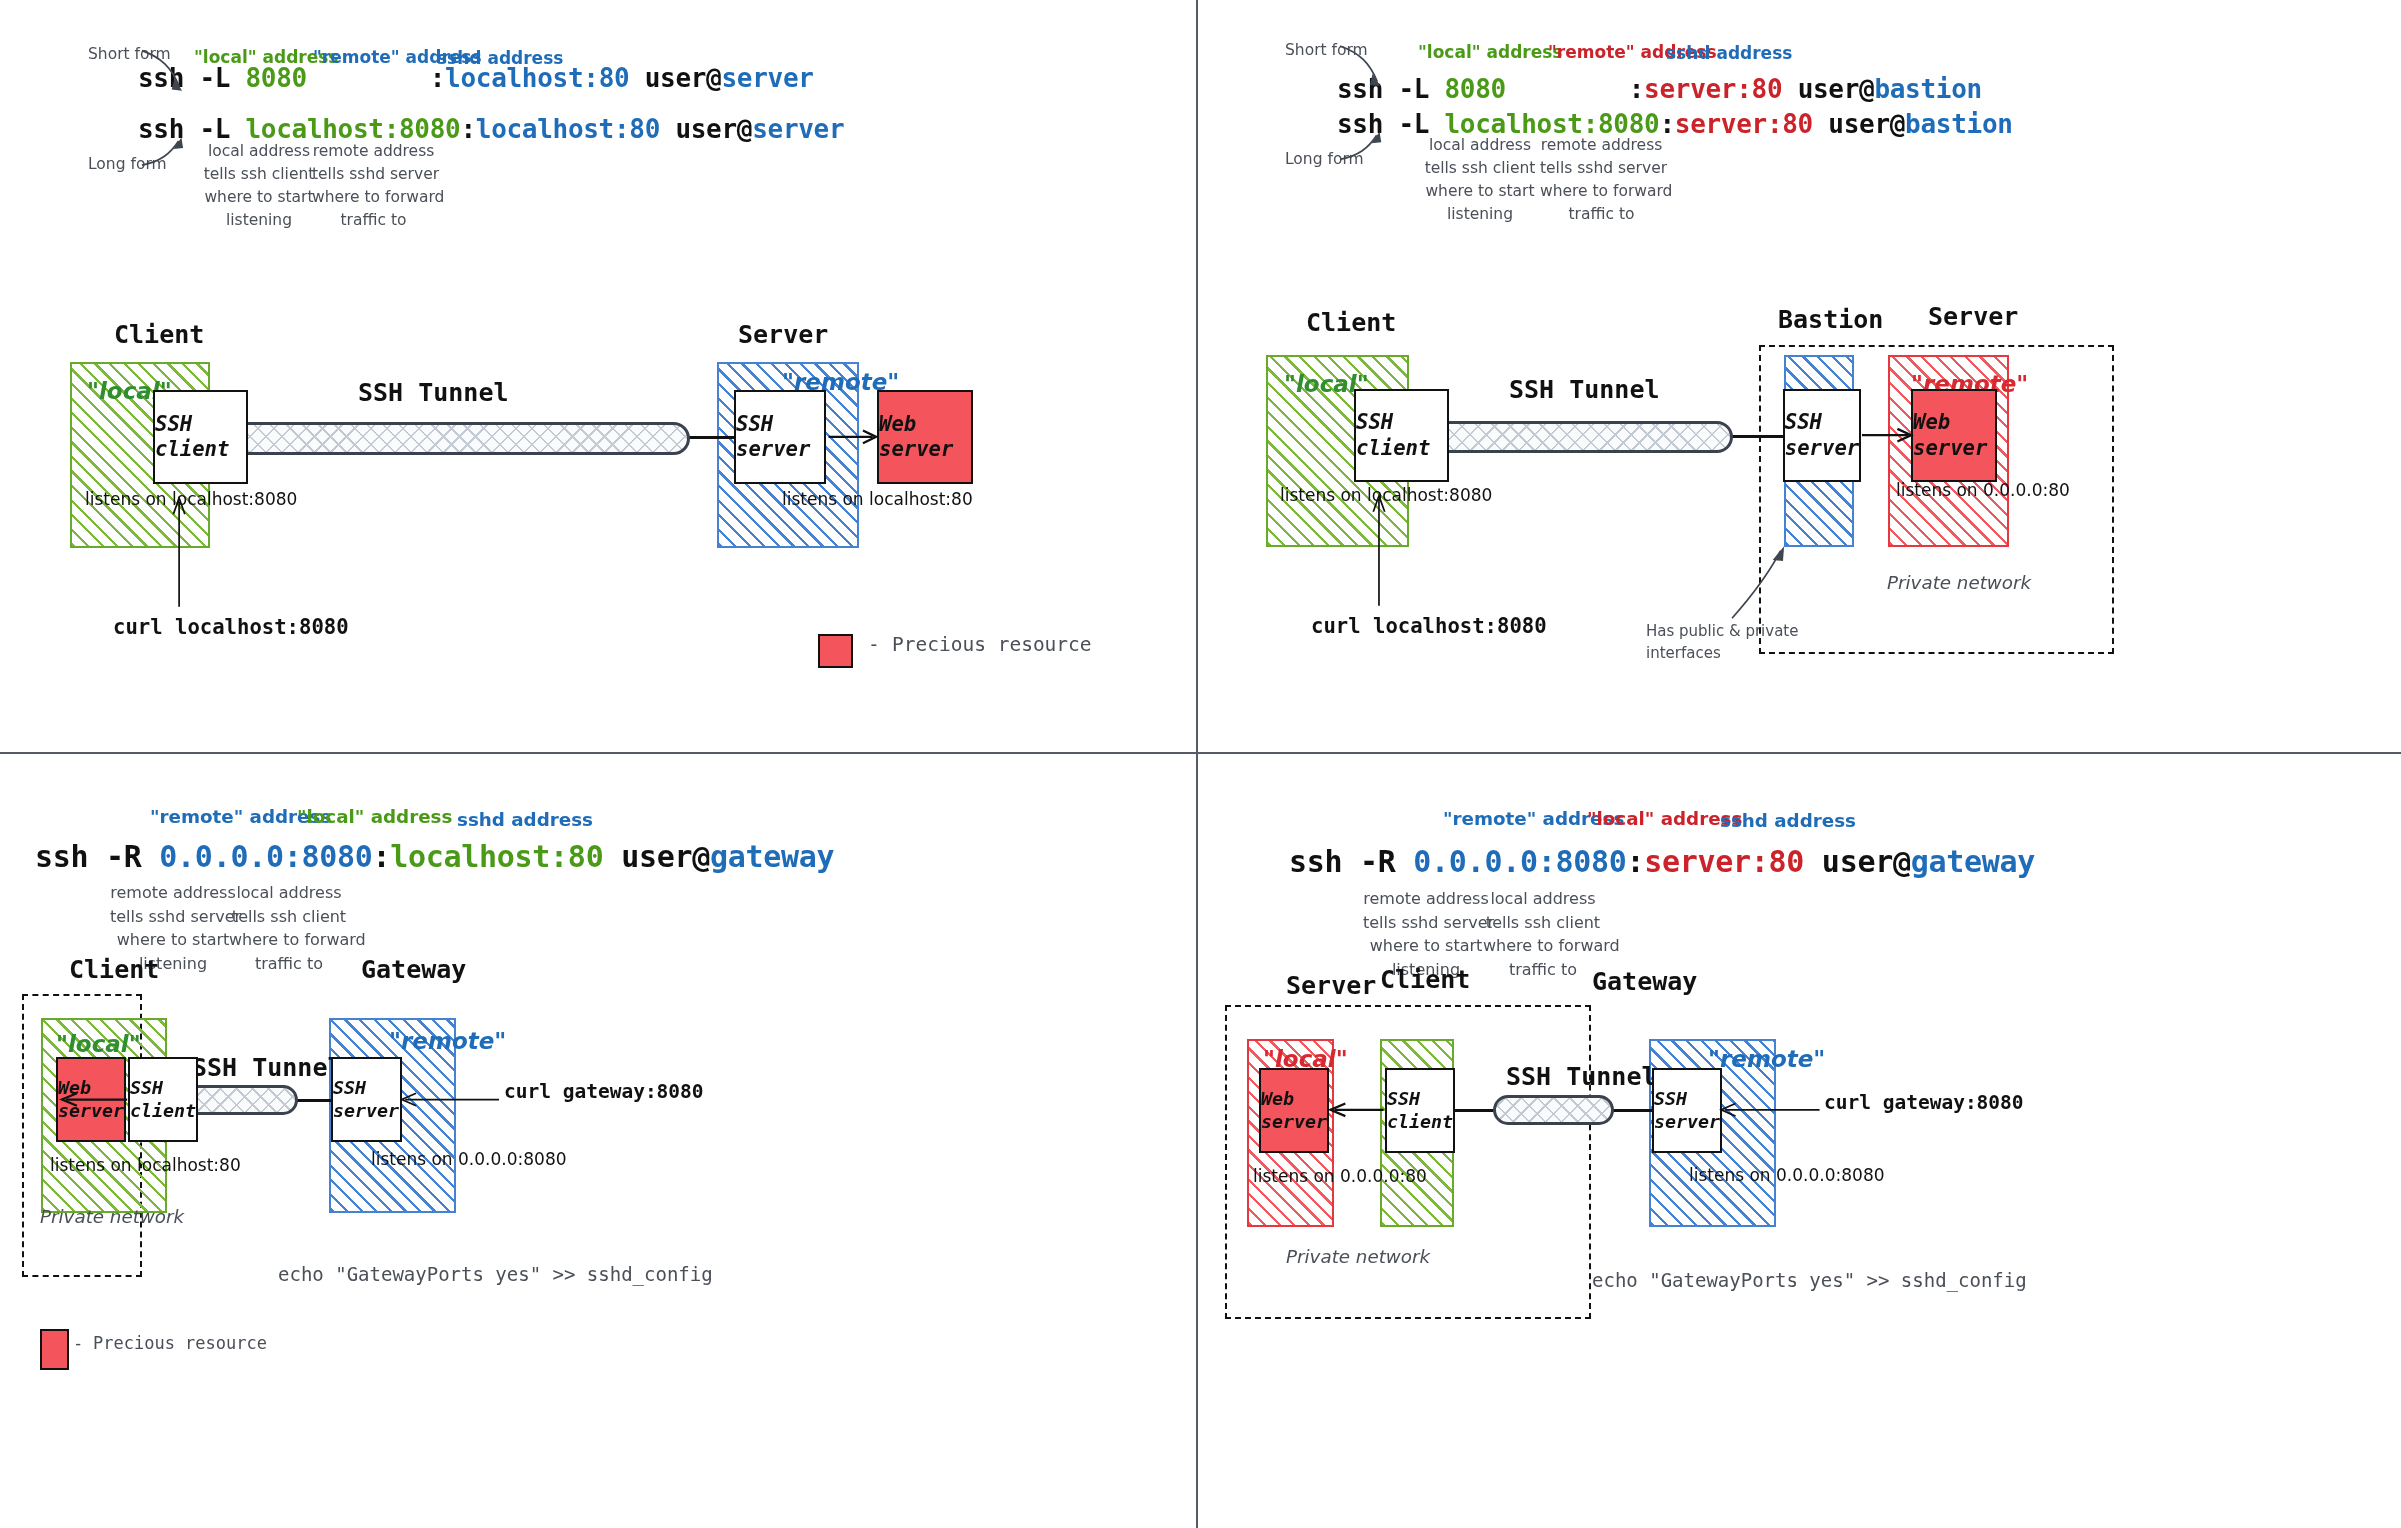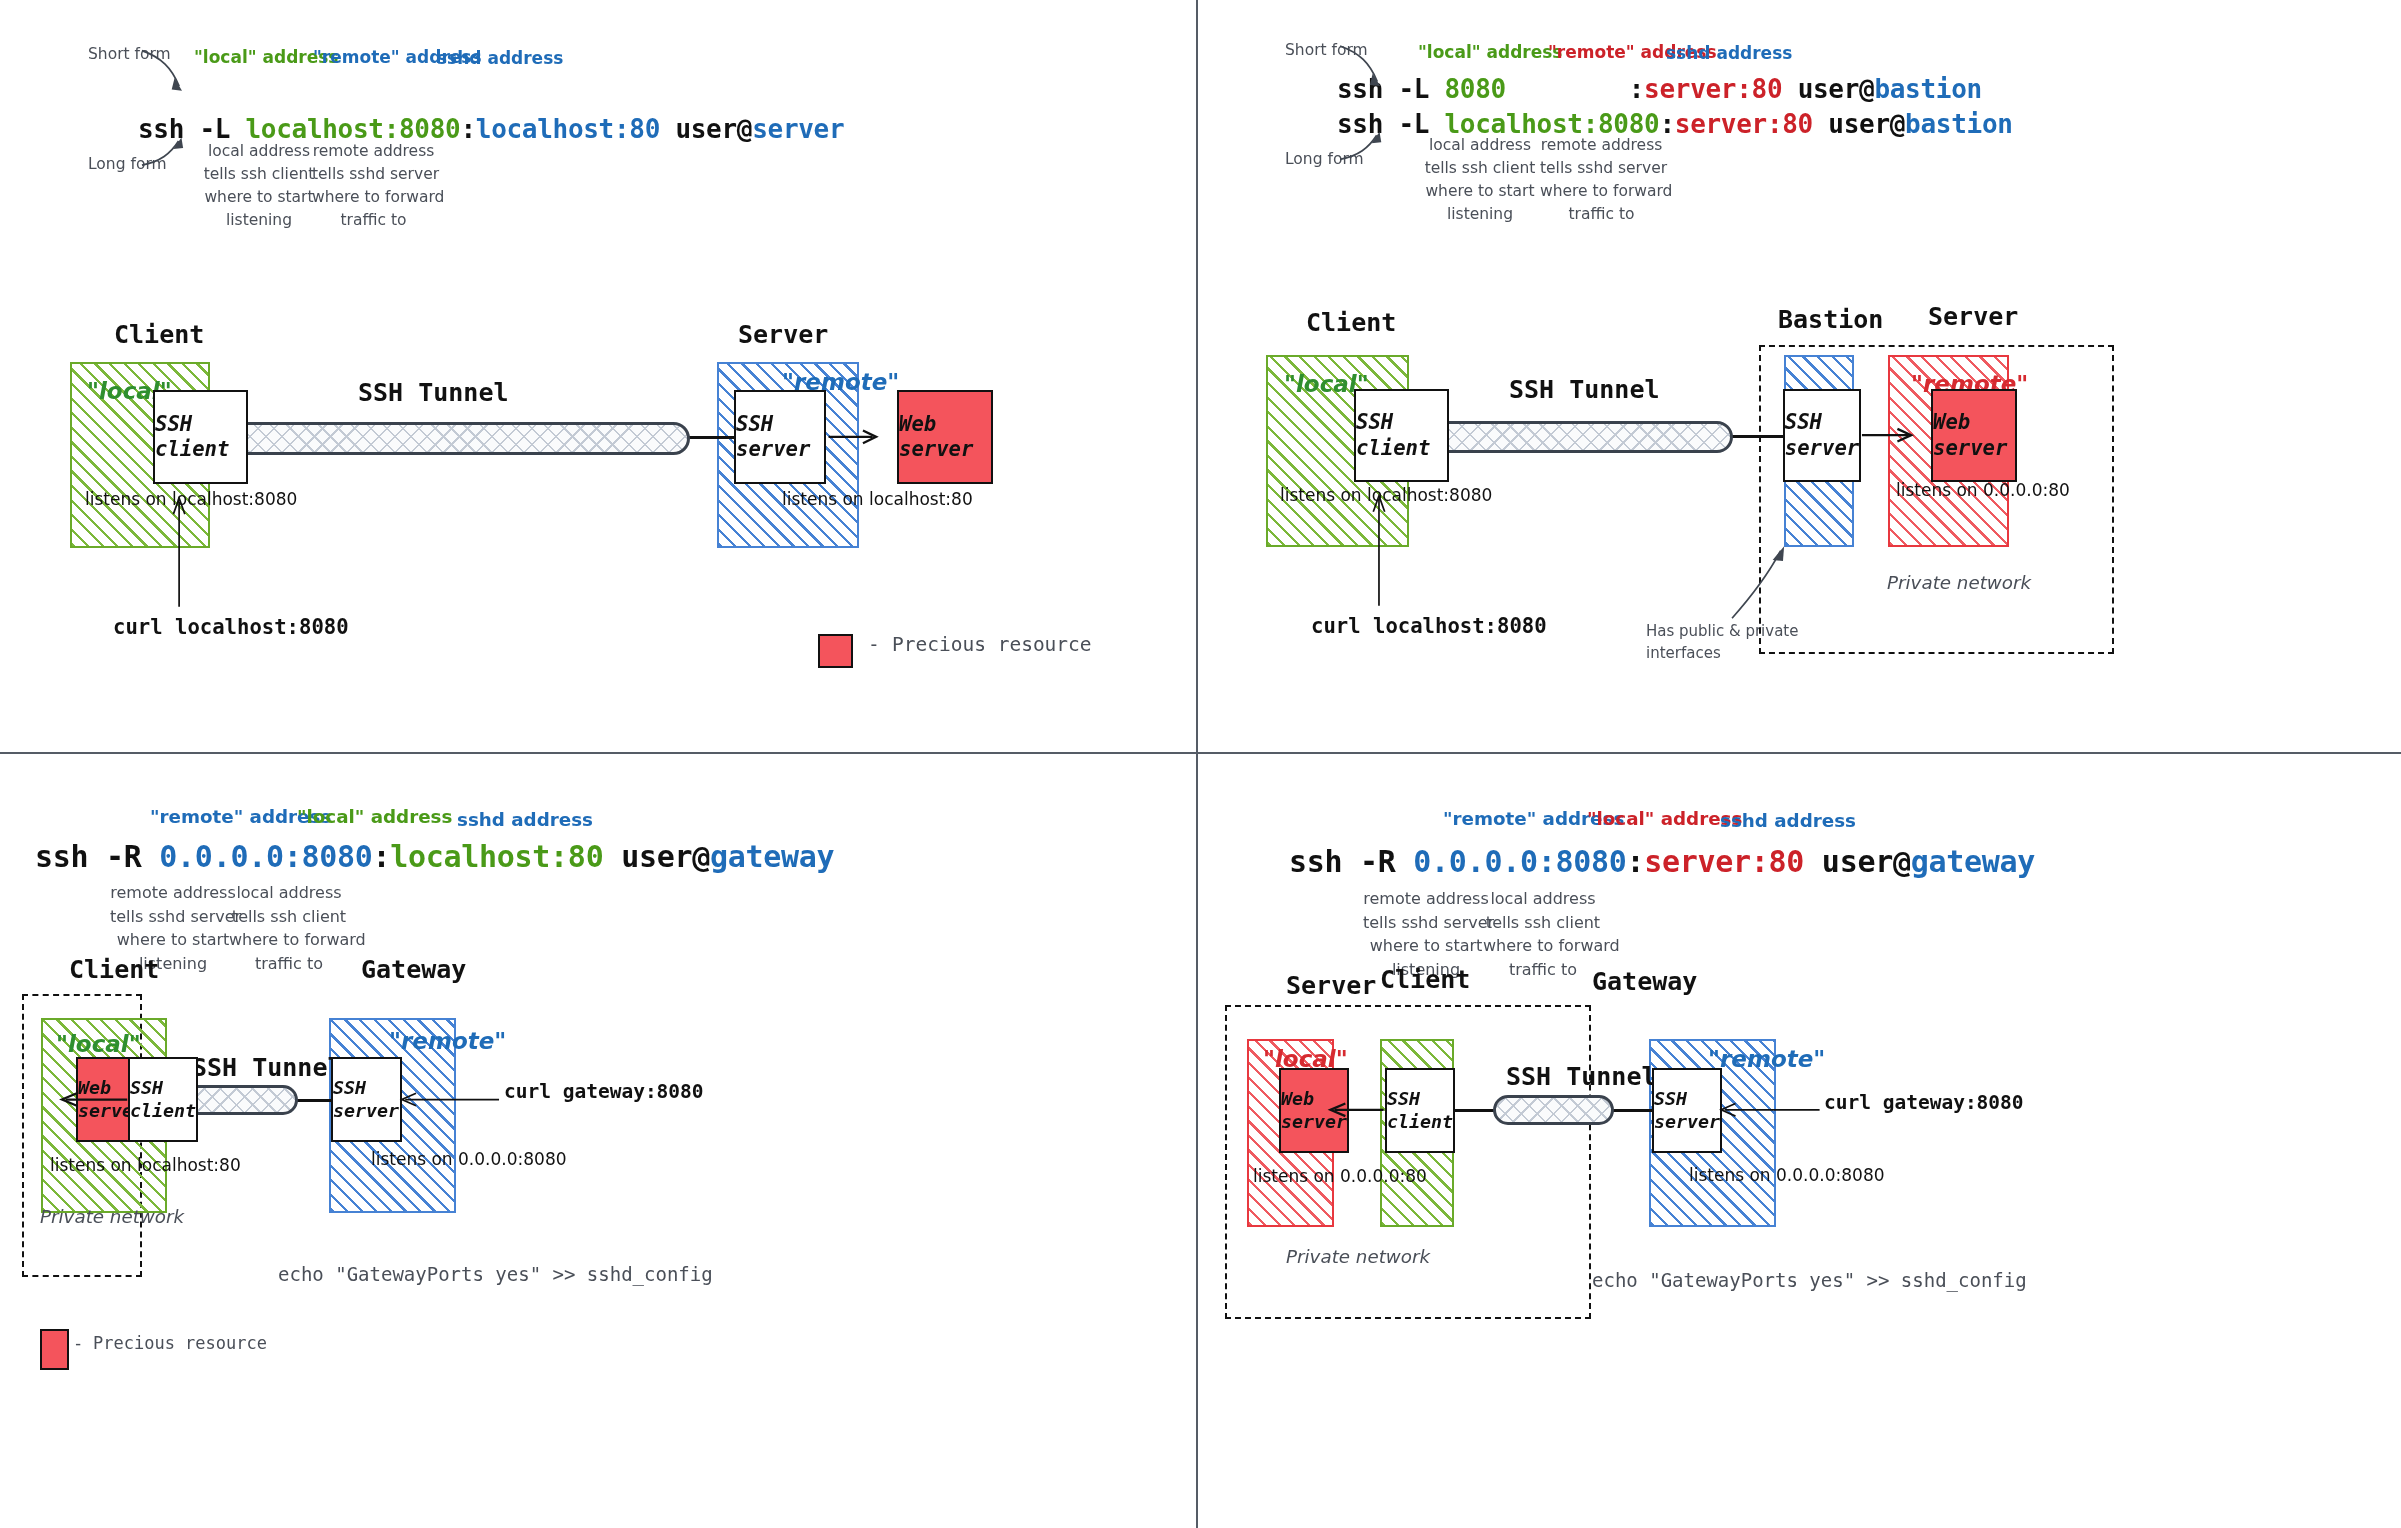"ssh -L 8080 :localhost:80 user@server" div.abs { html: none -> <div><span>ssh -L </span><span>8080</span><span> </span><span>:</span><span>localhost:80</span><span> user@</span><span>server</span></div> }
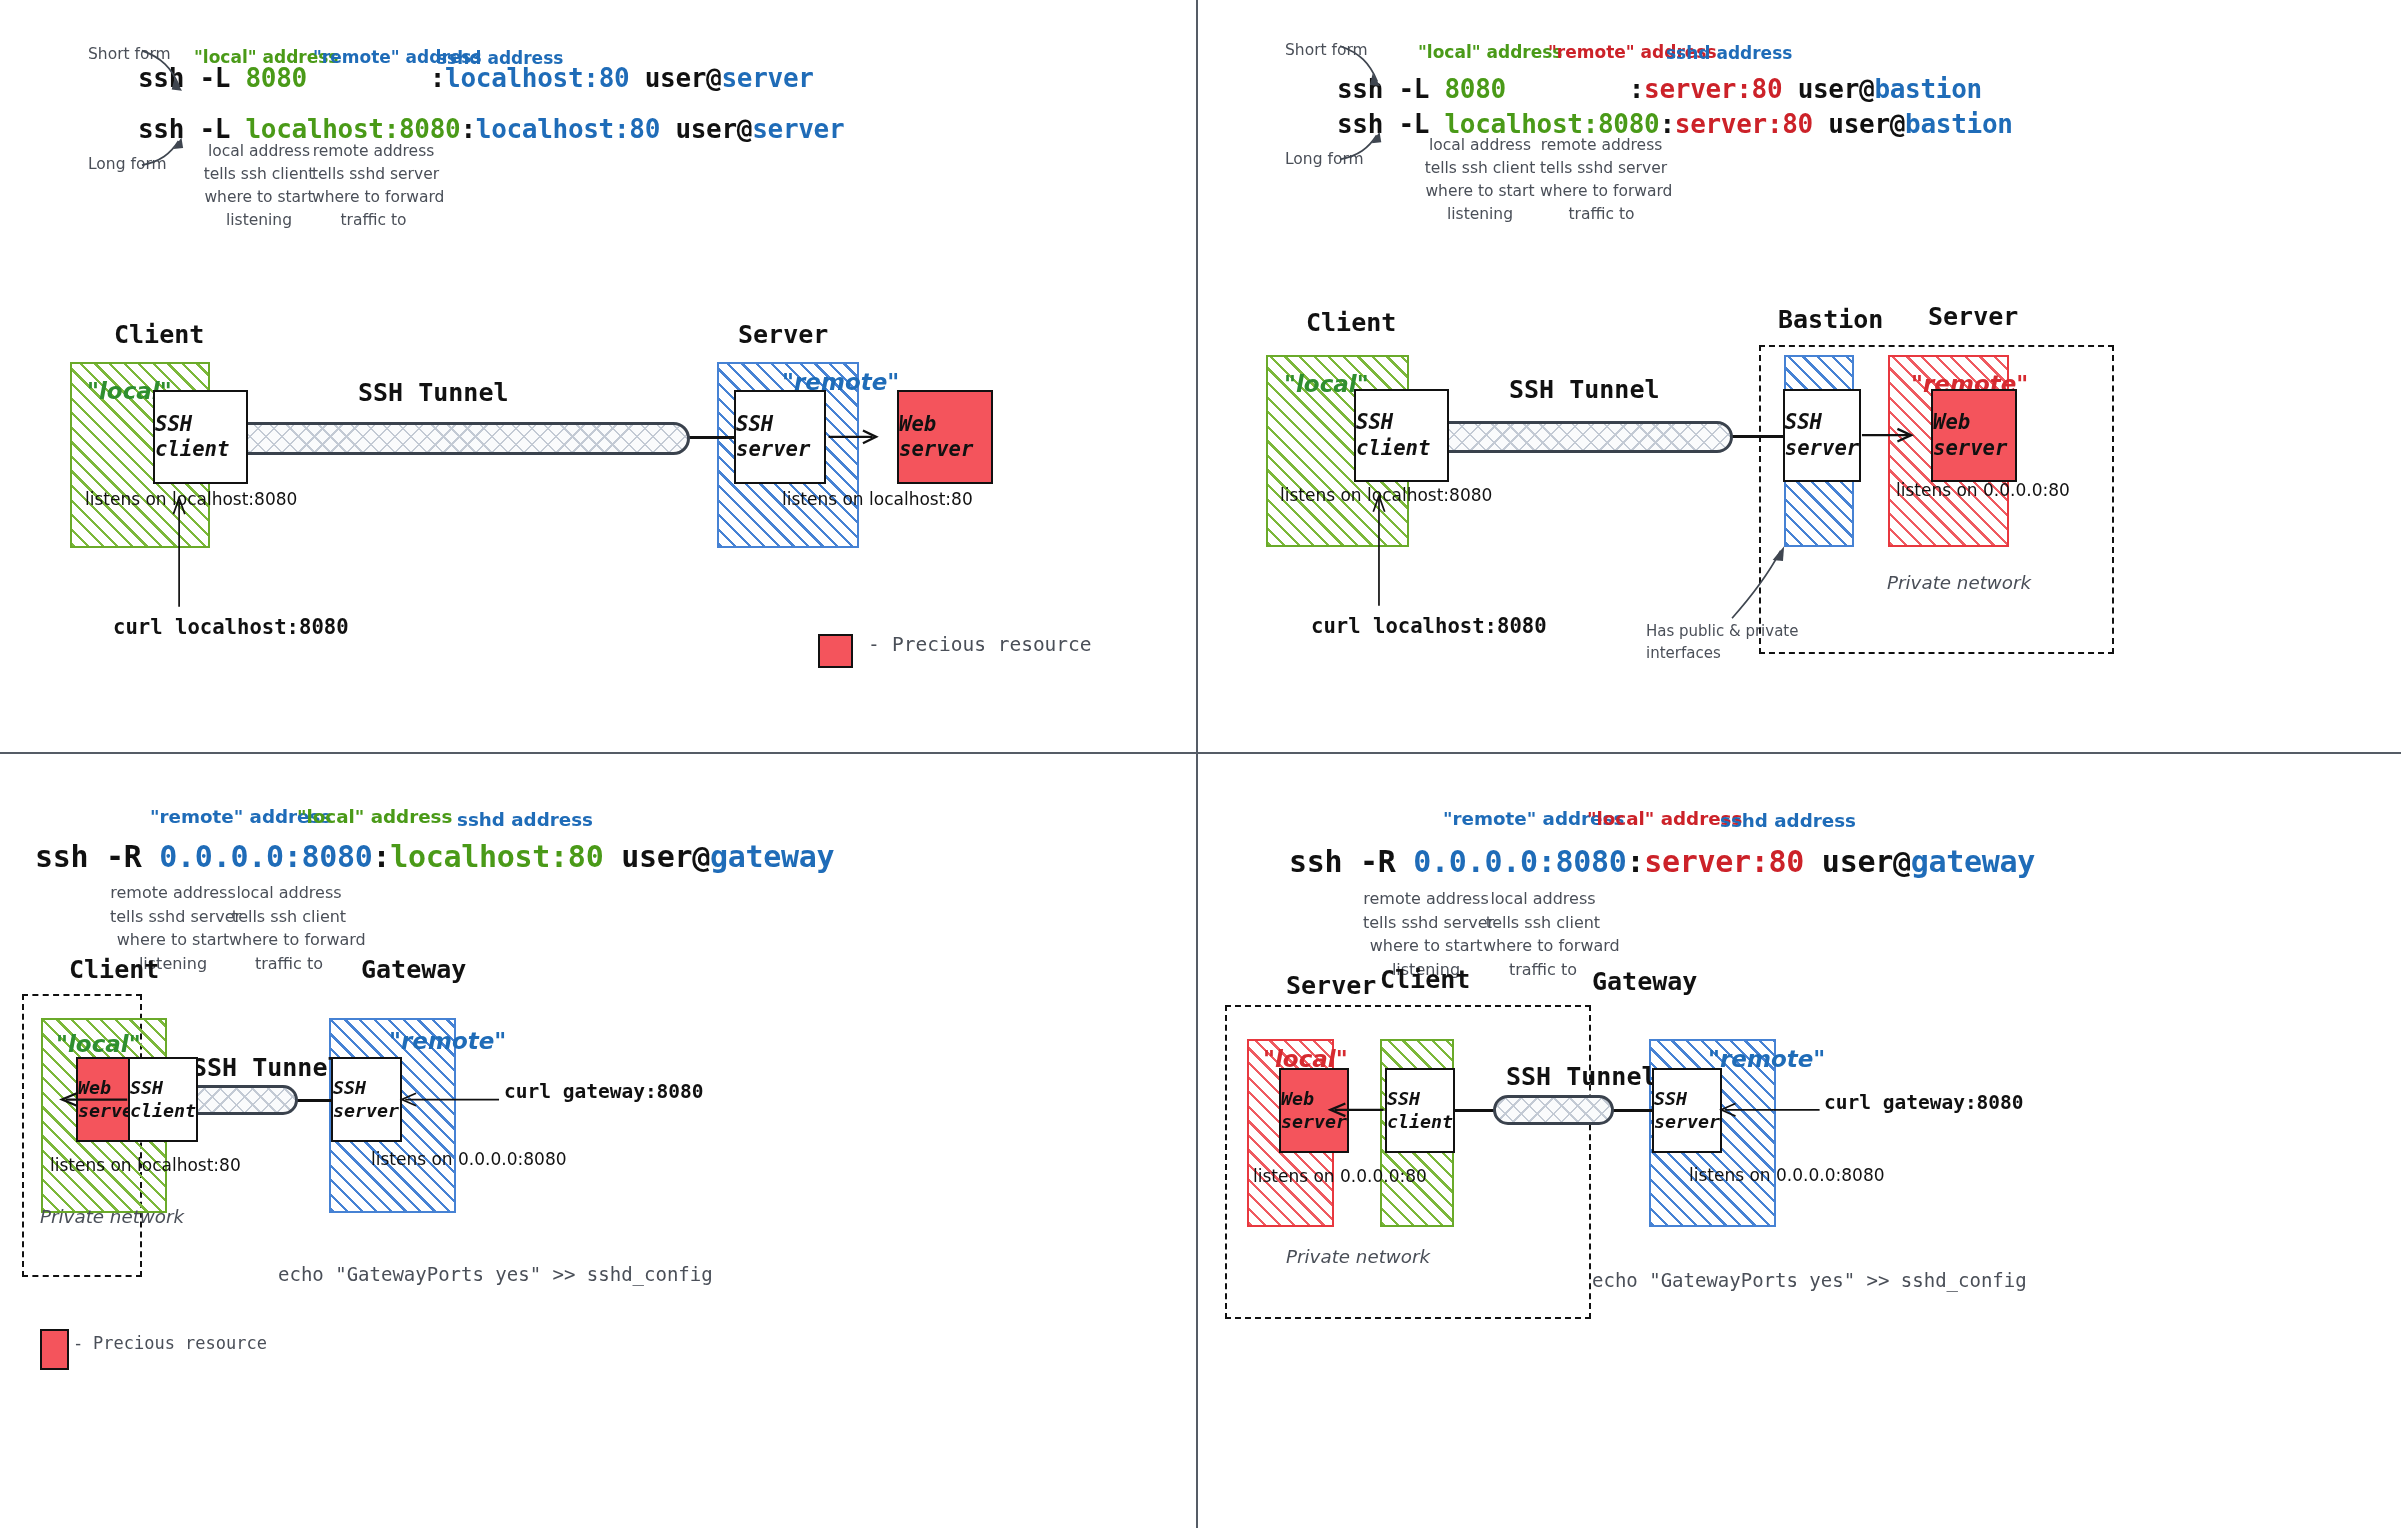"Web server" .webbox { margin-left: 20px -> none }
